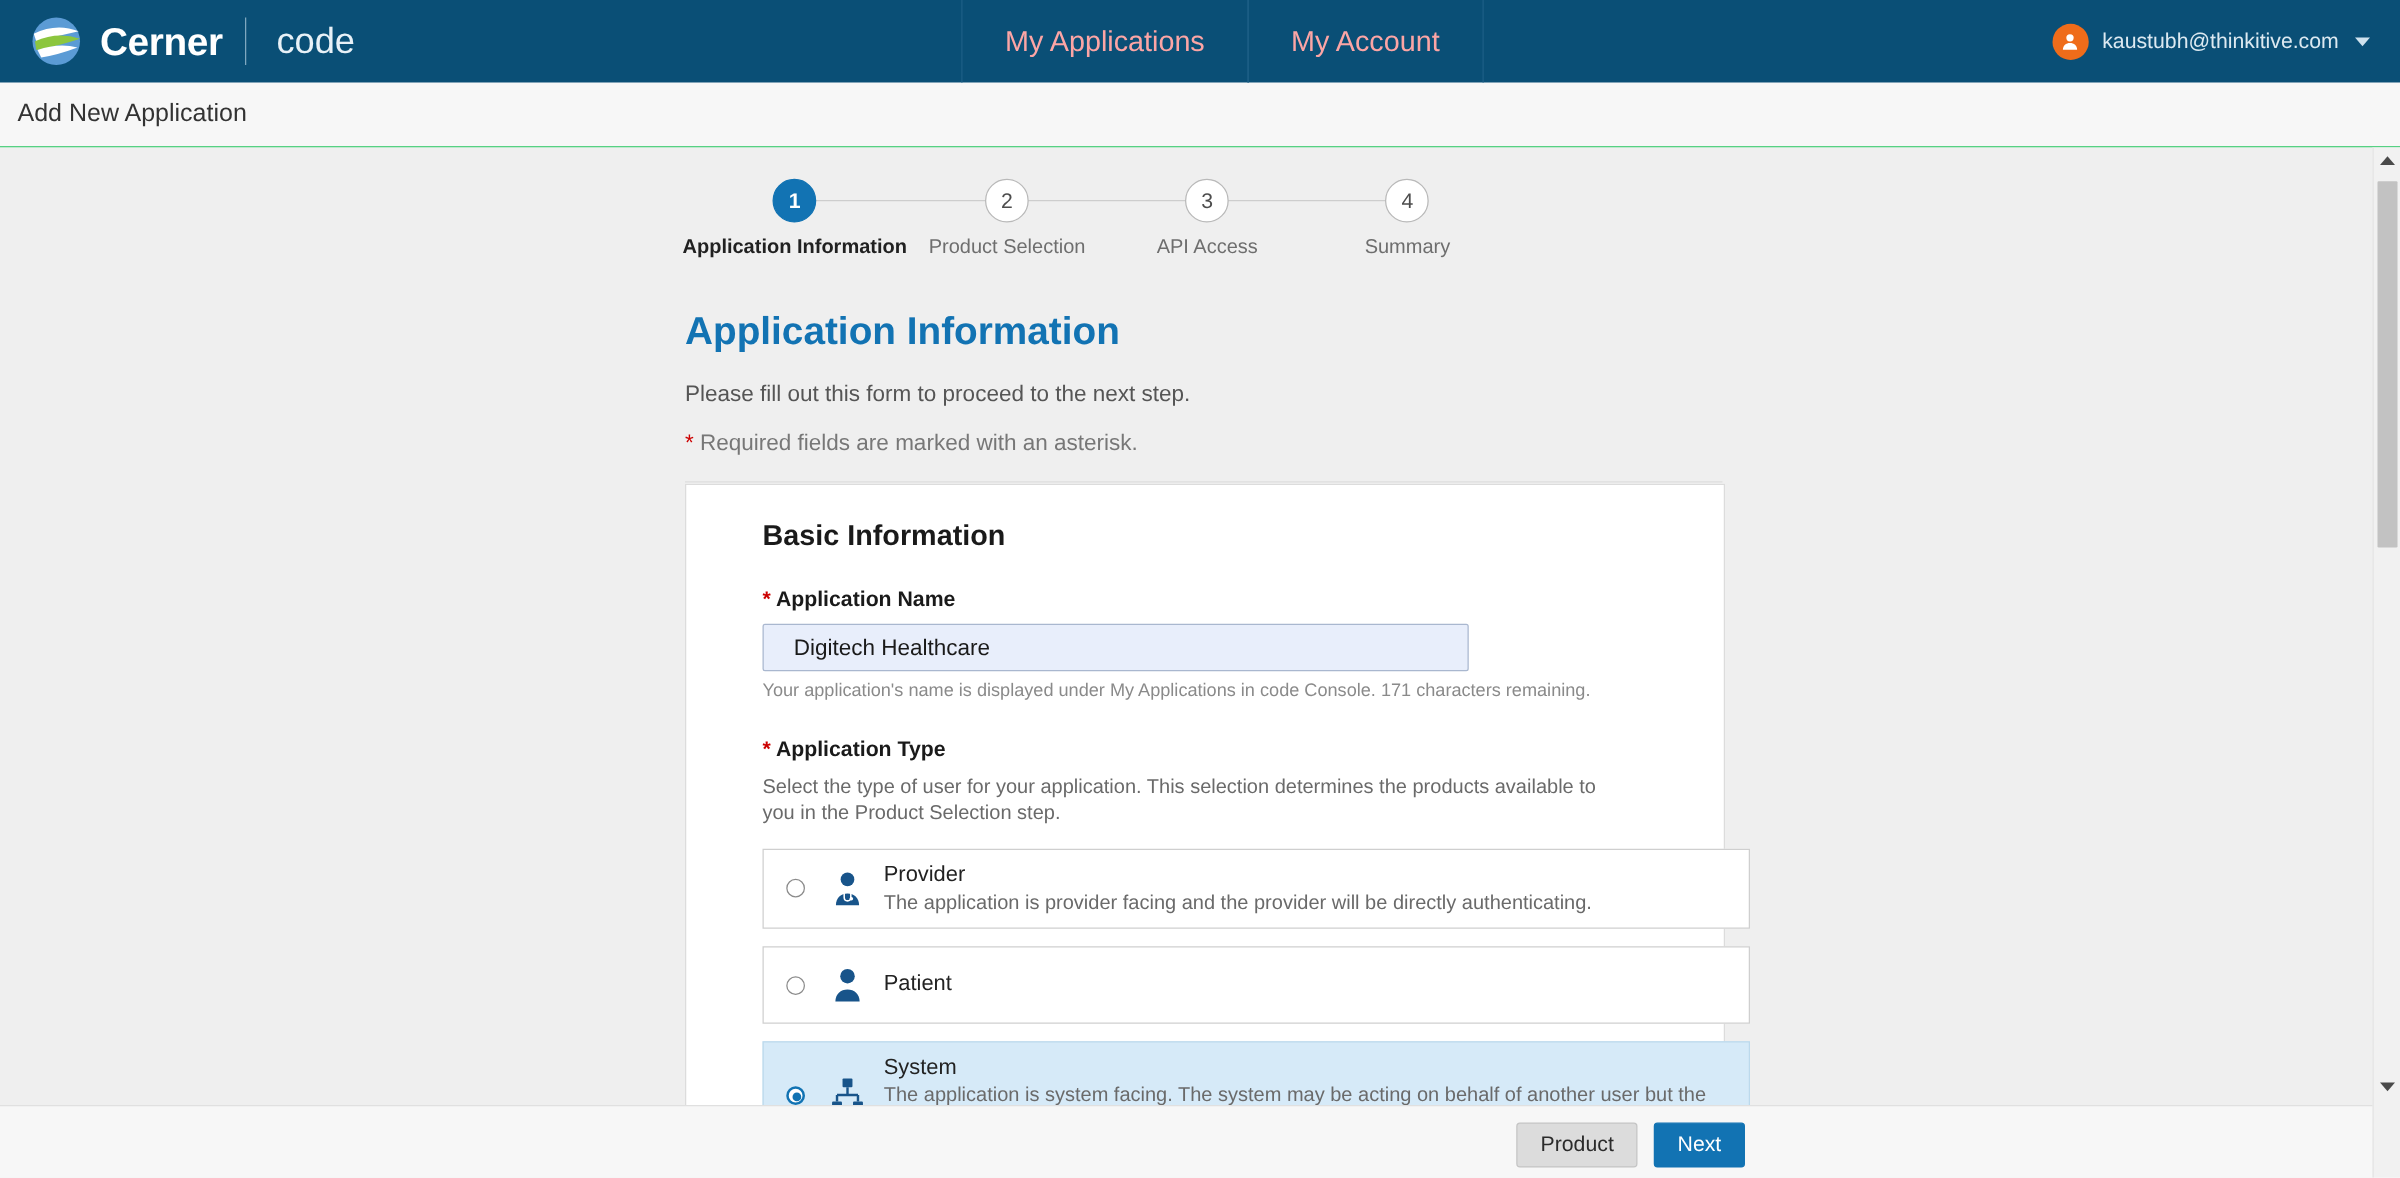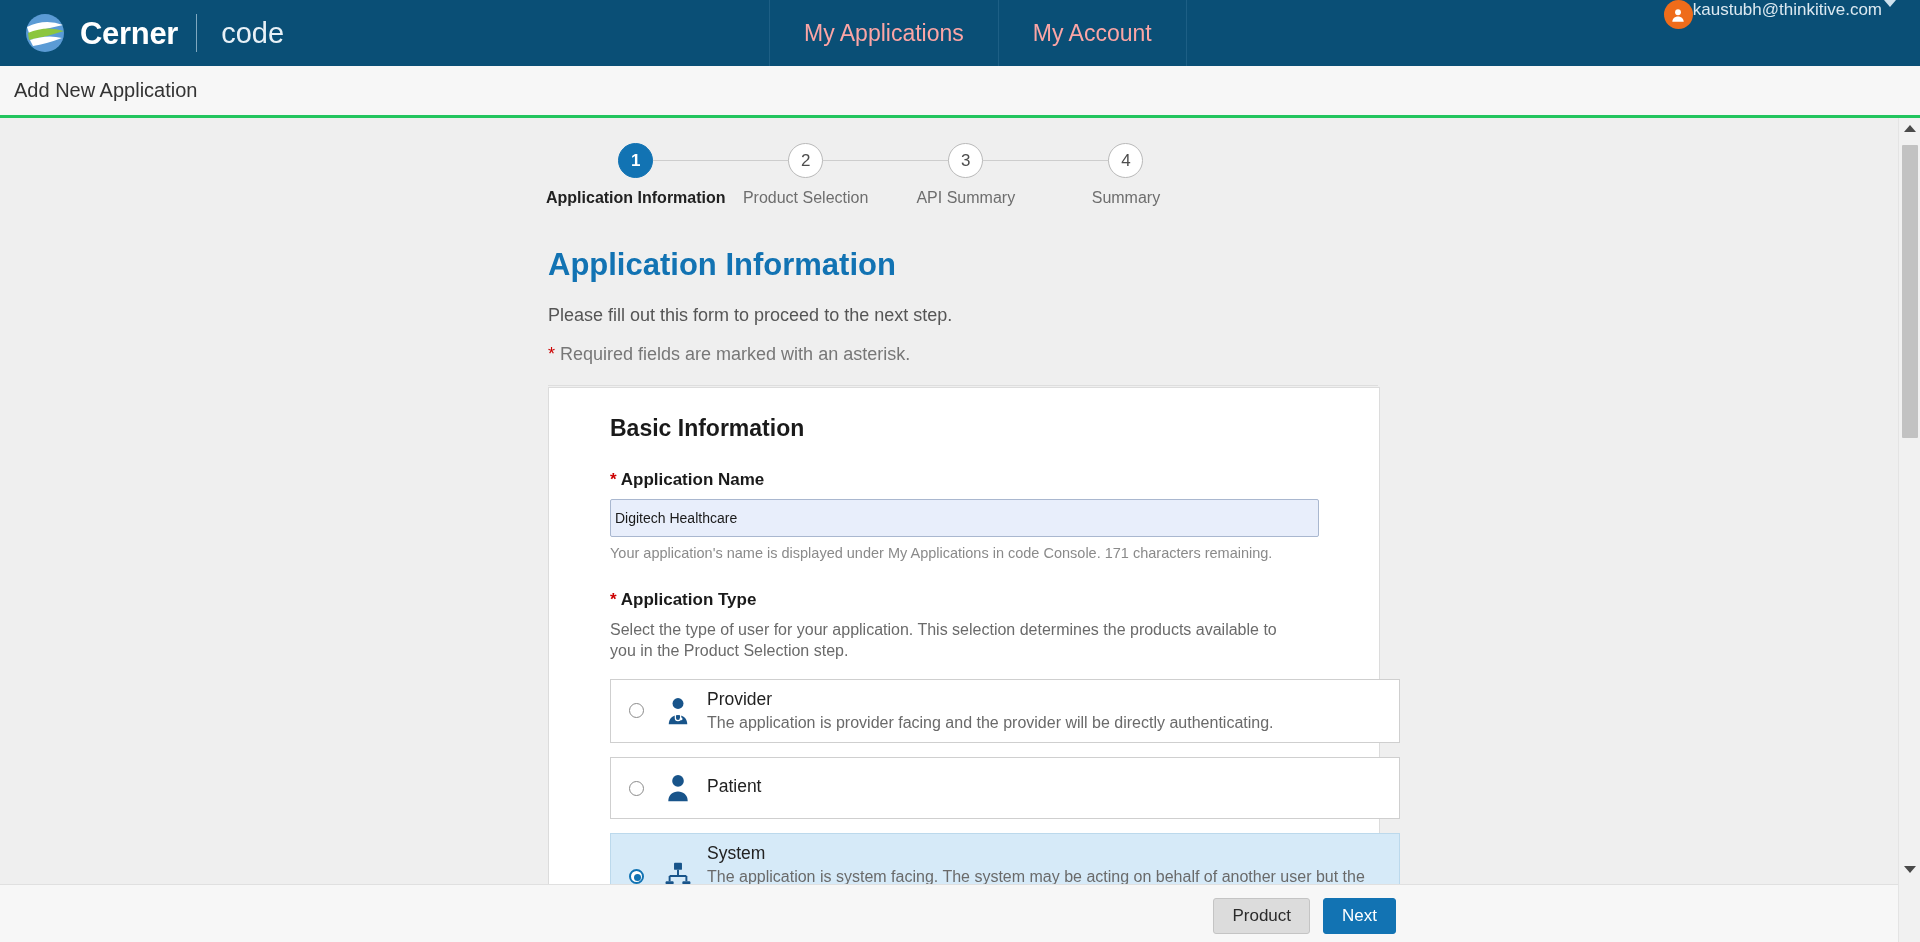"kaustubh@thinkitive.com" .user-menu { align-items: none -> center; gap: 0 -> 11px }
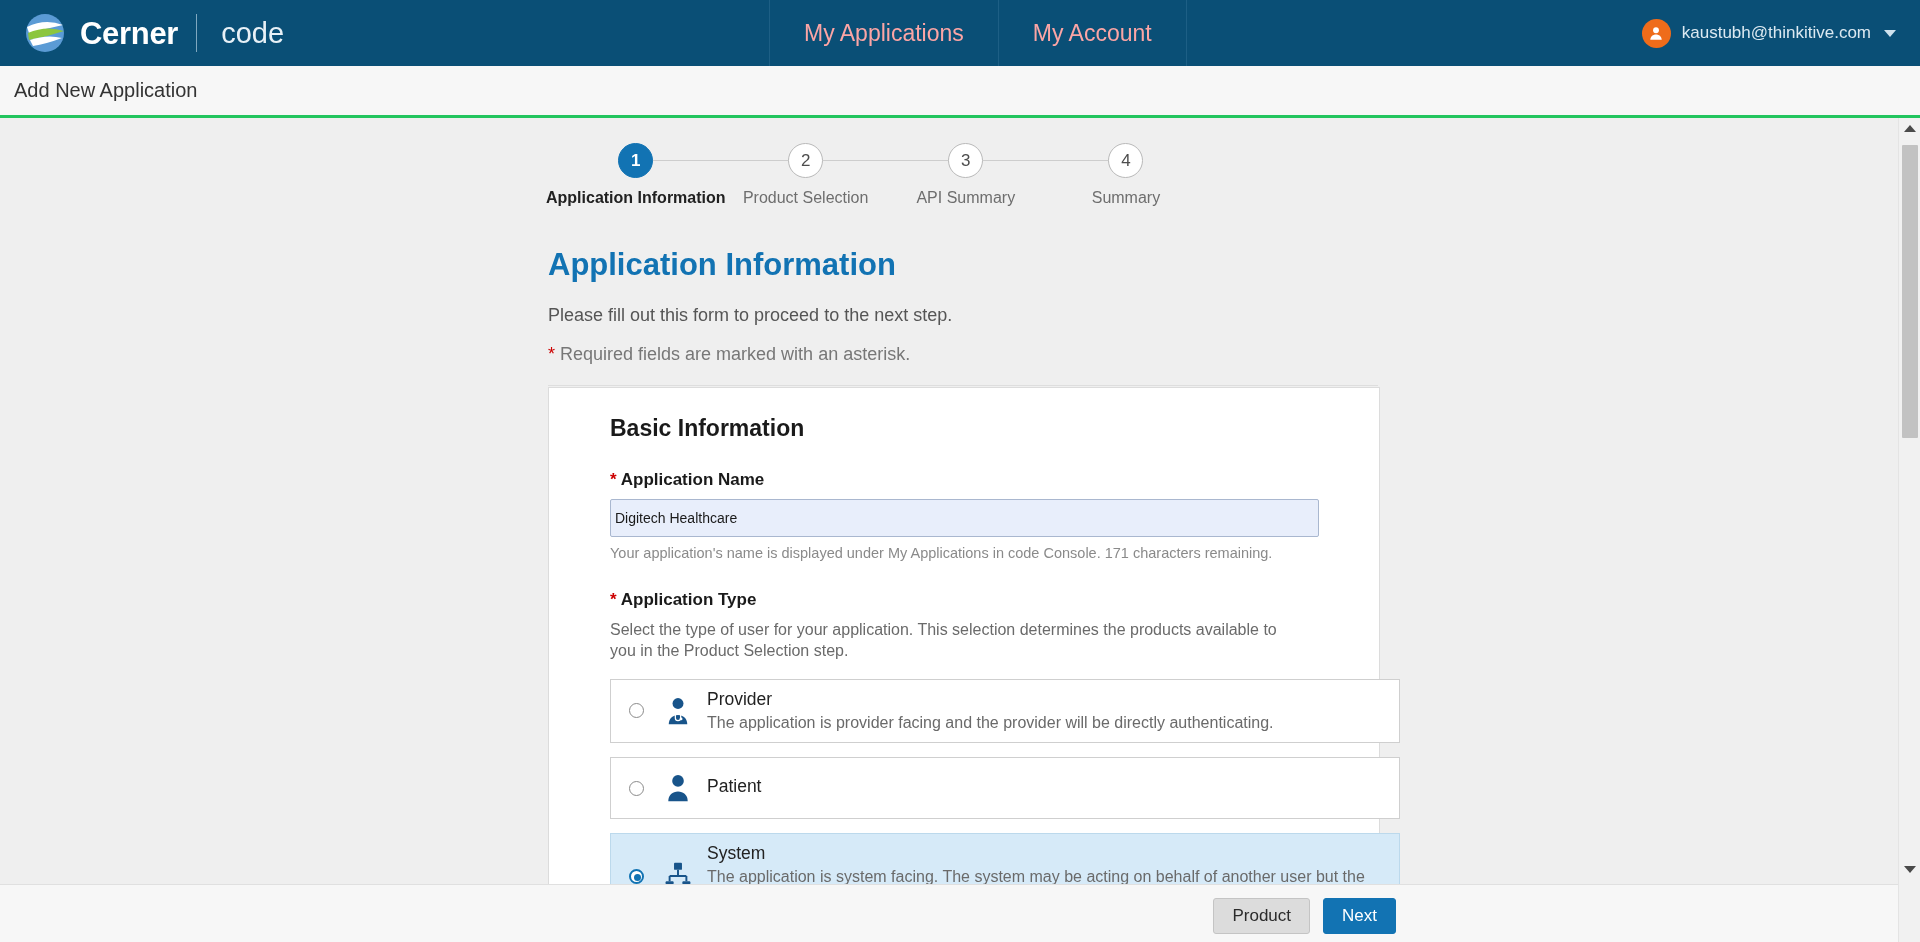"Add New Application" .subheader { border-bottom: 3px solid #22c55e -> 1px solid #22c55e }
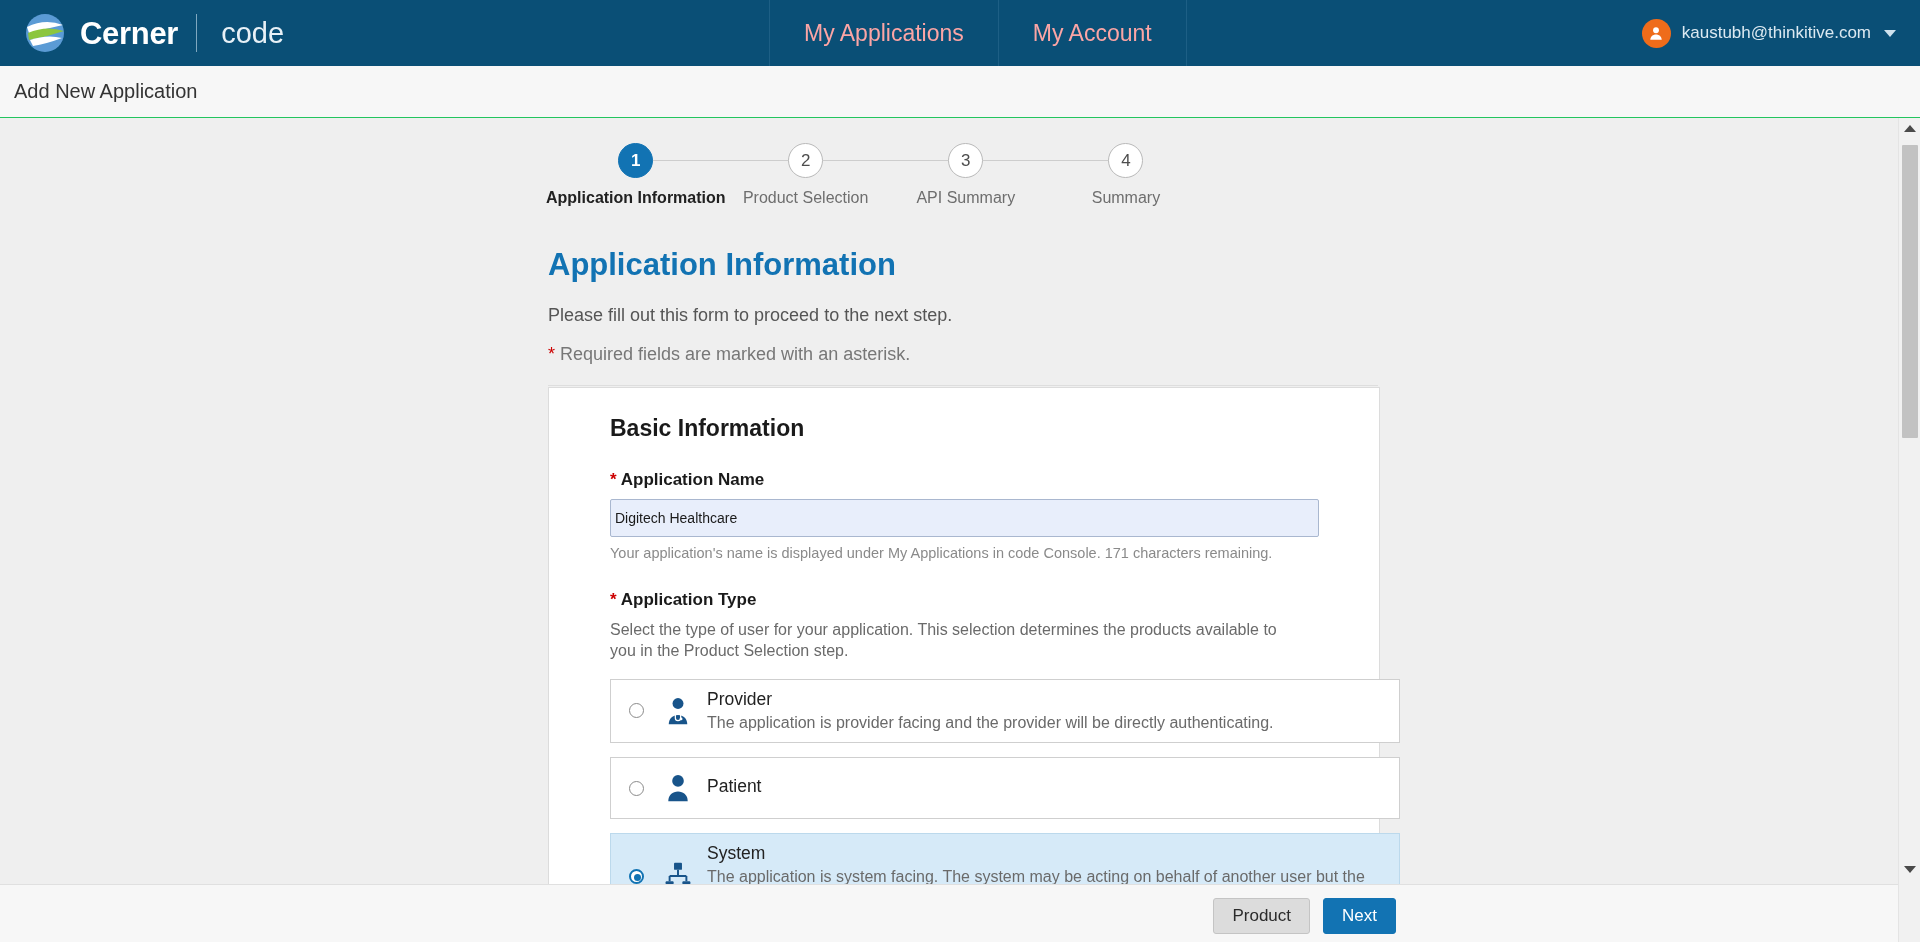"API Summary" div.step-label { text: Summary -> Access }
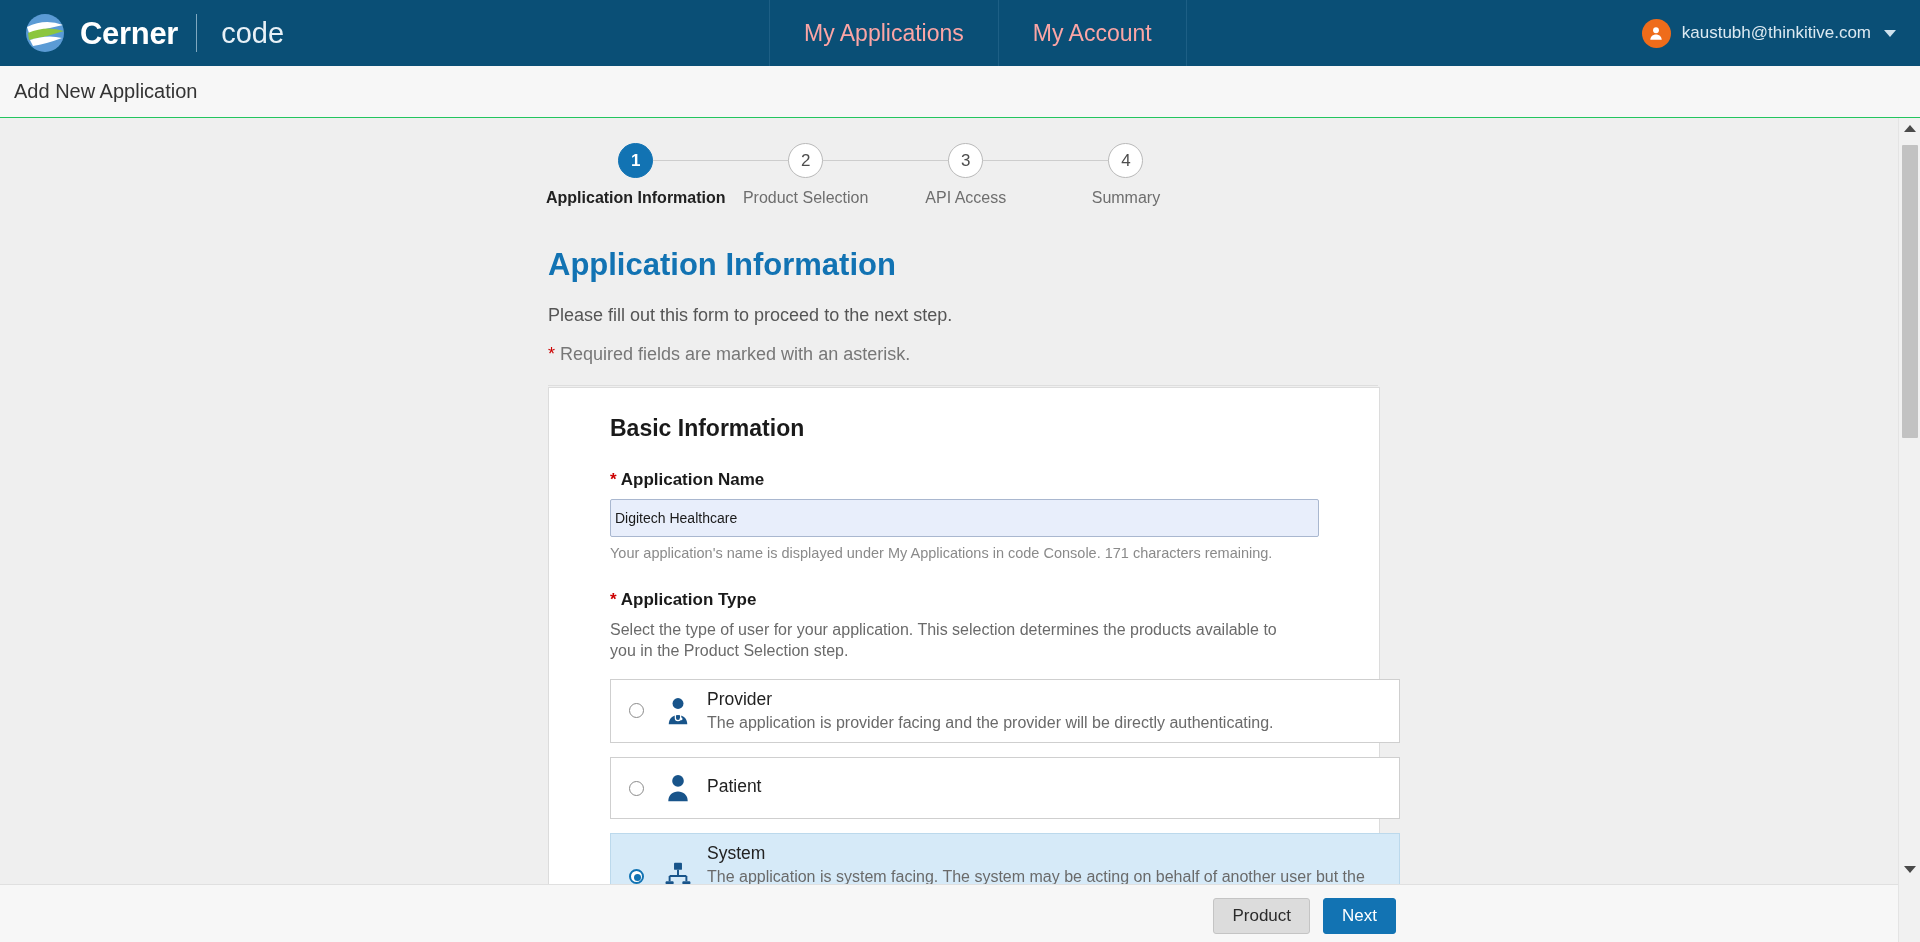"Digitech Healthcare" .text-input { font-size: 14px -> 18px; padding: 0 4px -> 0 24px; width: 709px -> 565px }
